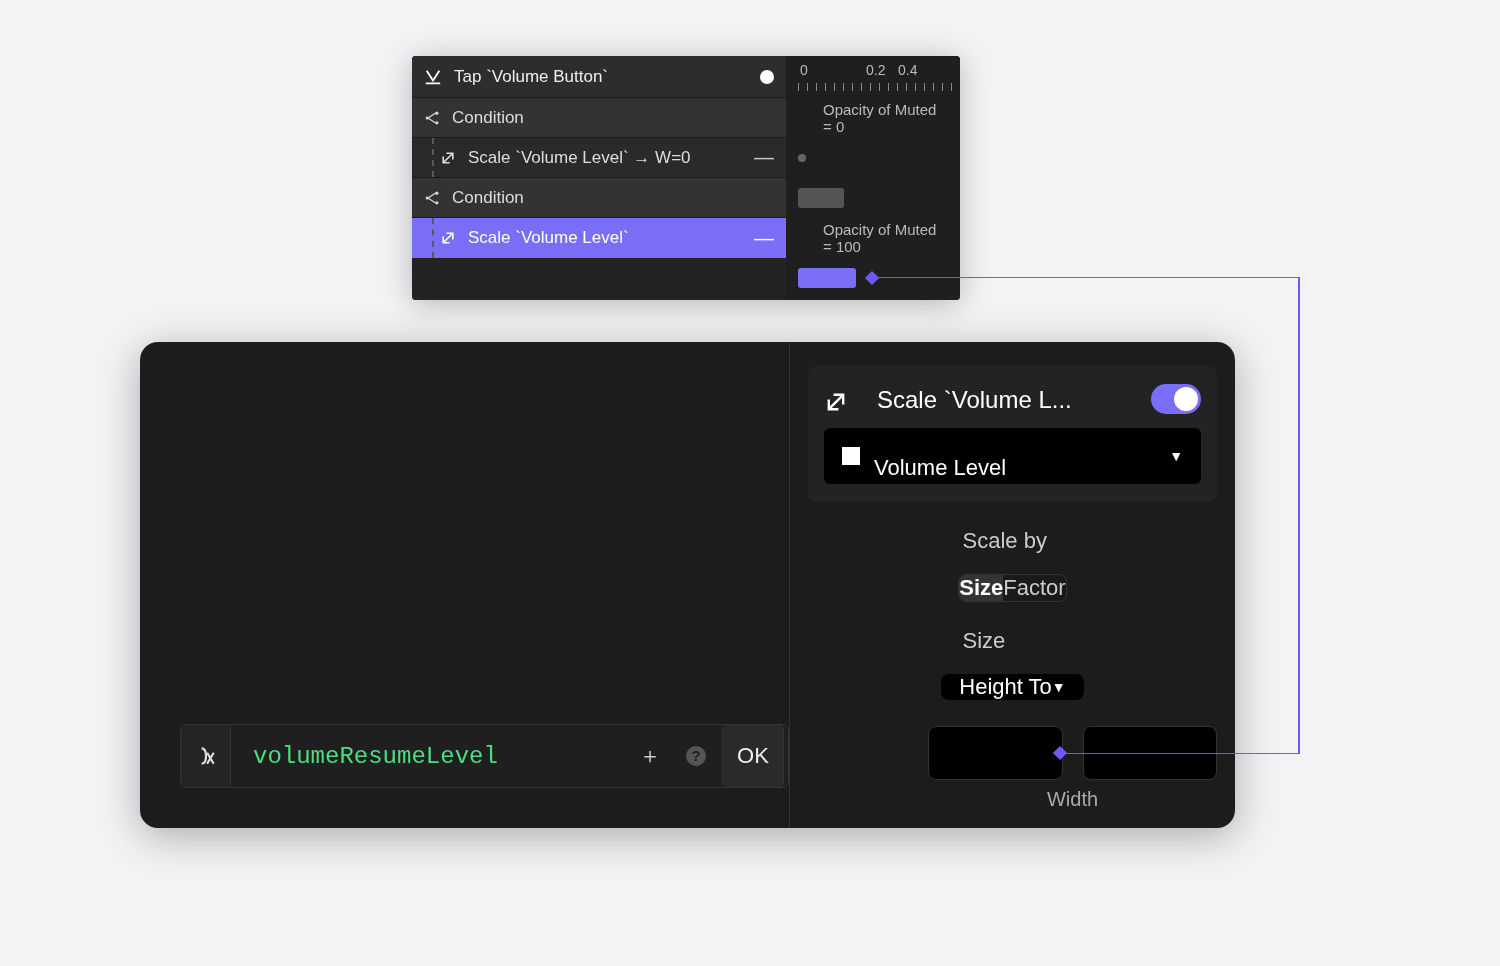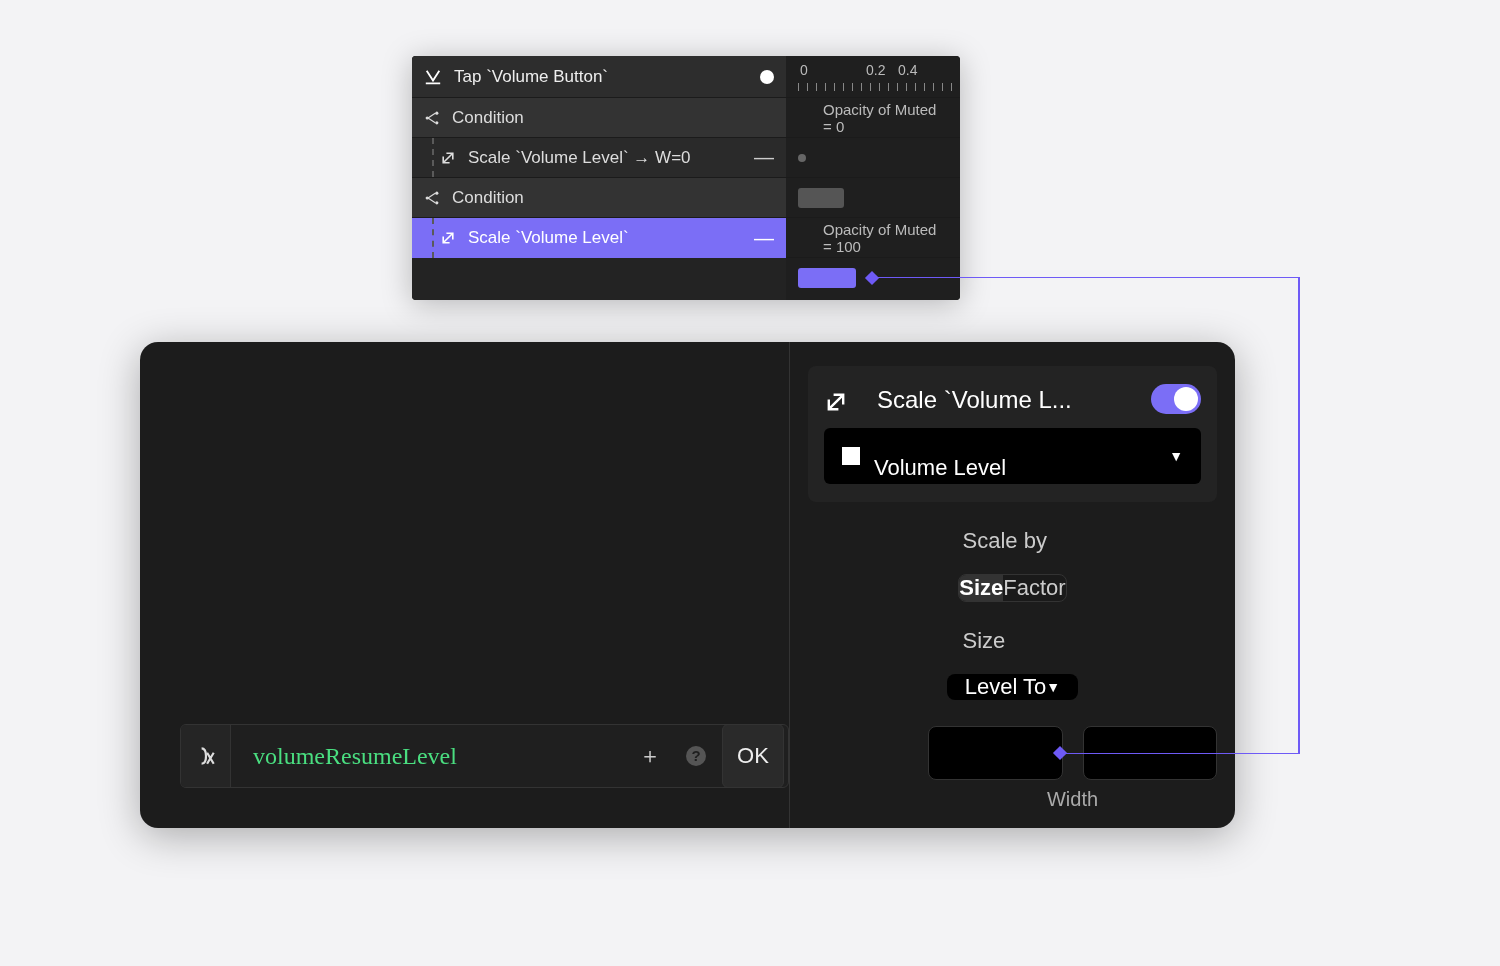"Level To" span.lbl { text: Level -> Height }
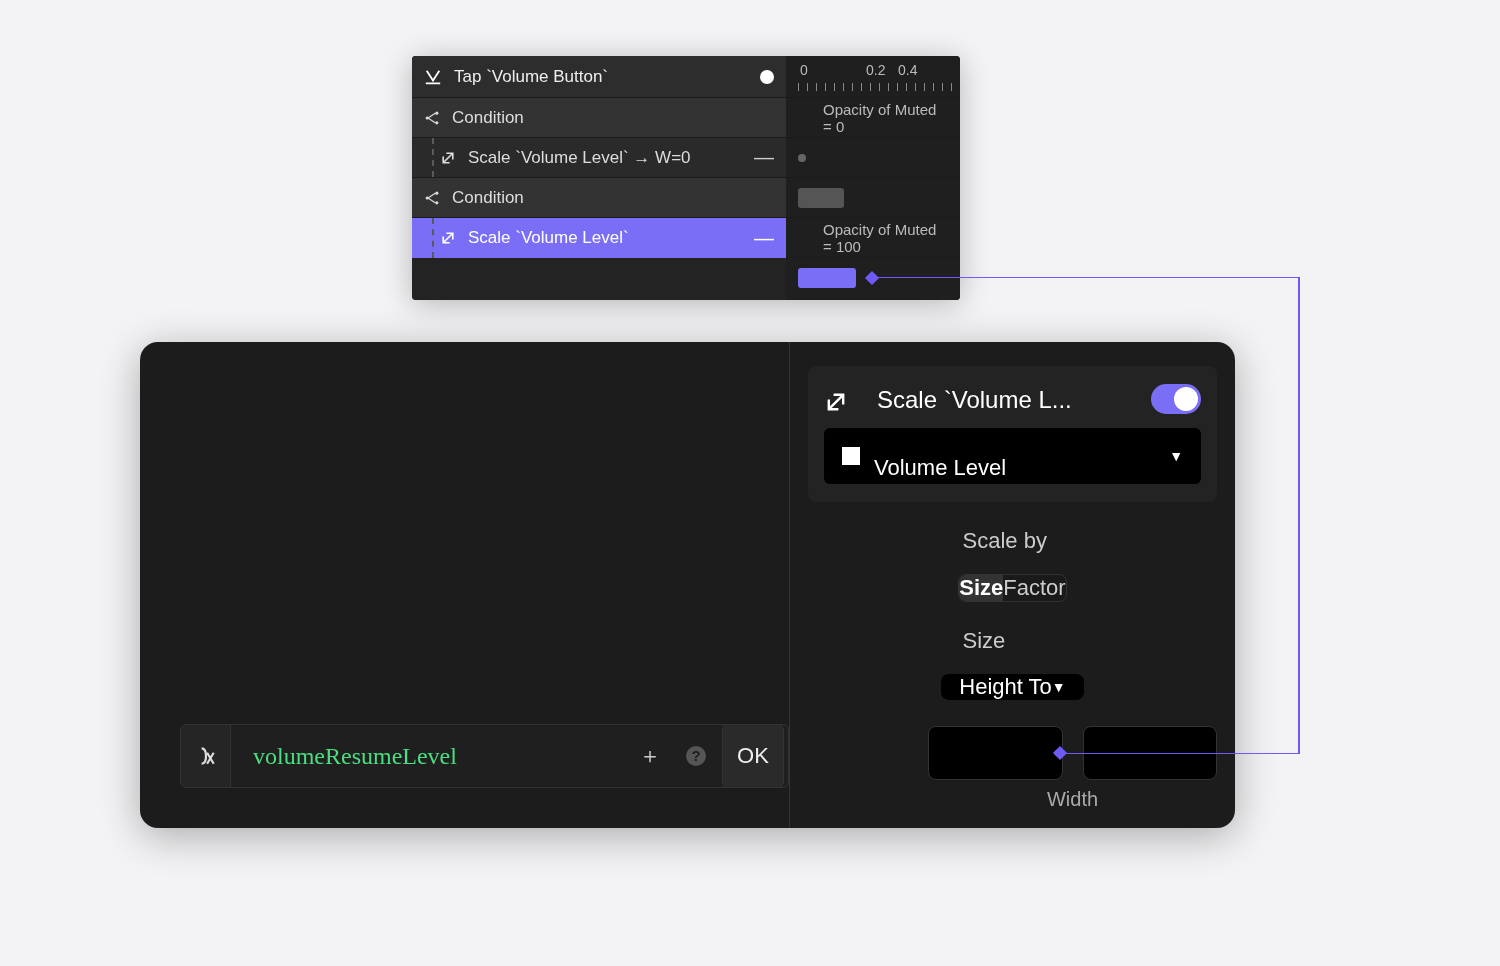"volumeResumeLevel" .formula-input { font-family: Liberation Serif, serif -> Liberation Mono, monospace }
